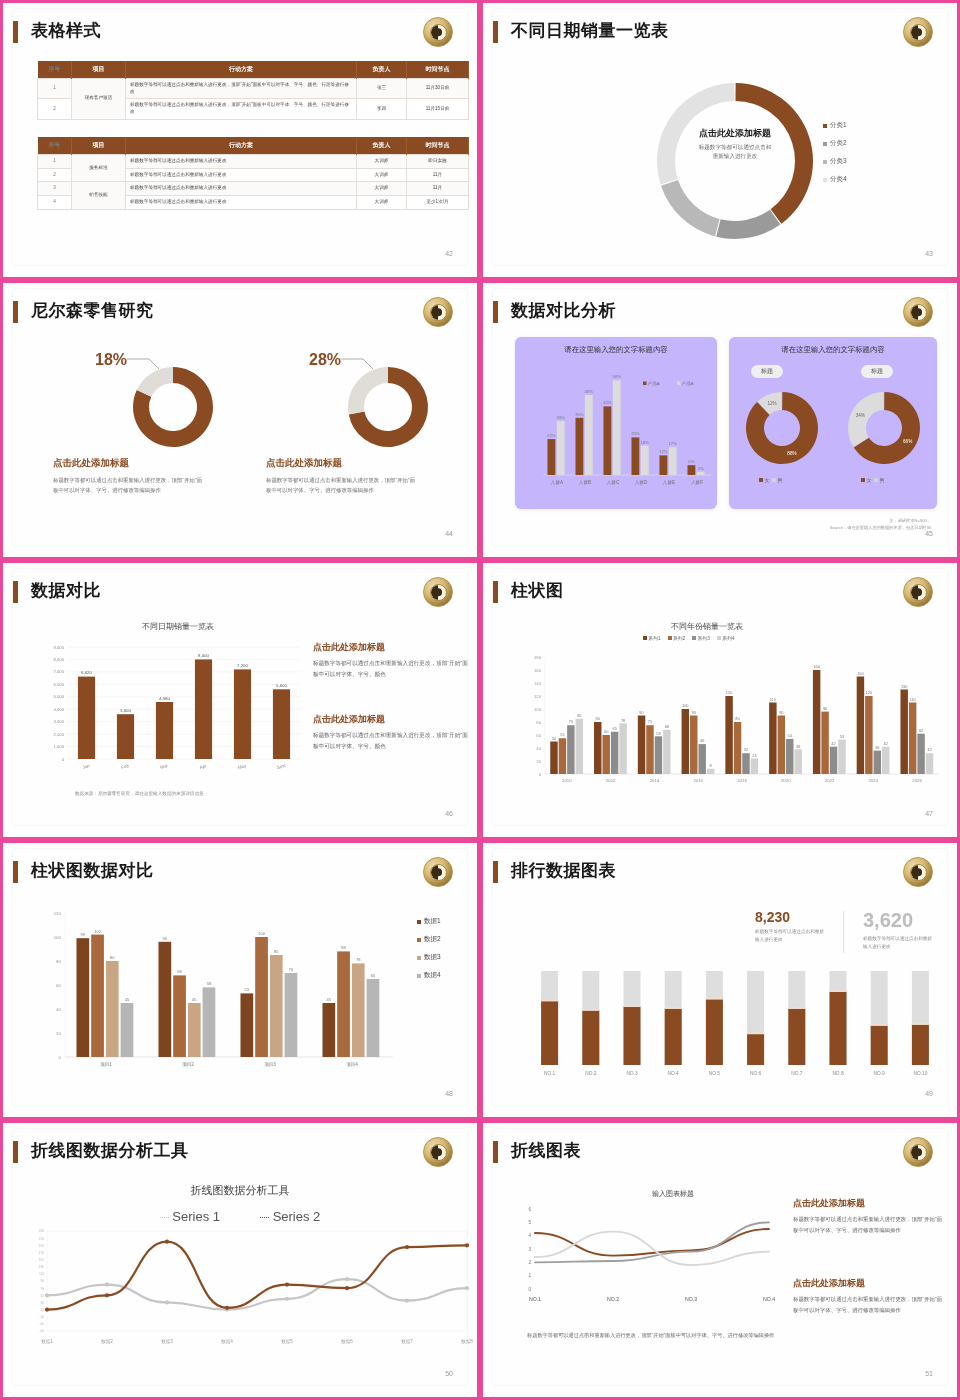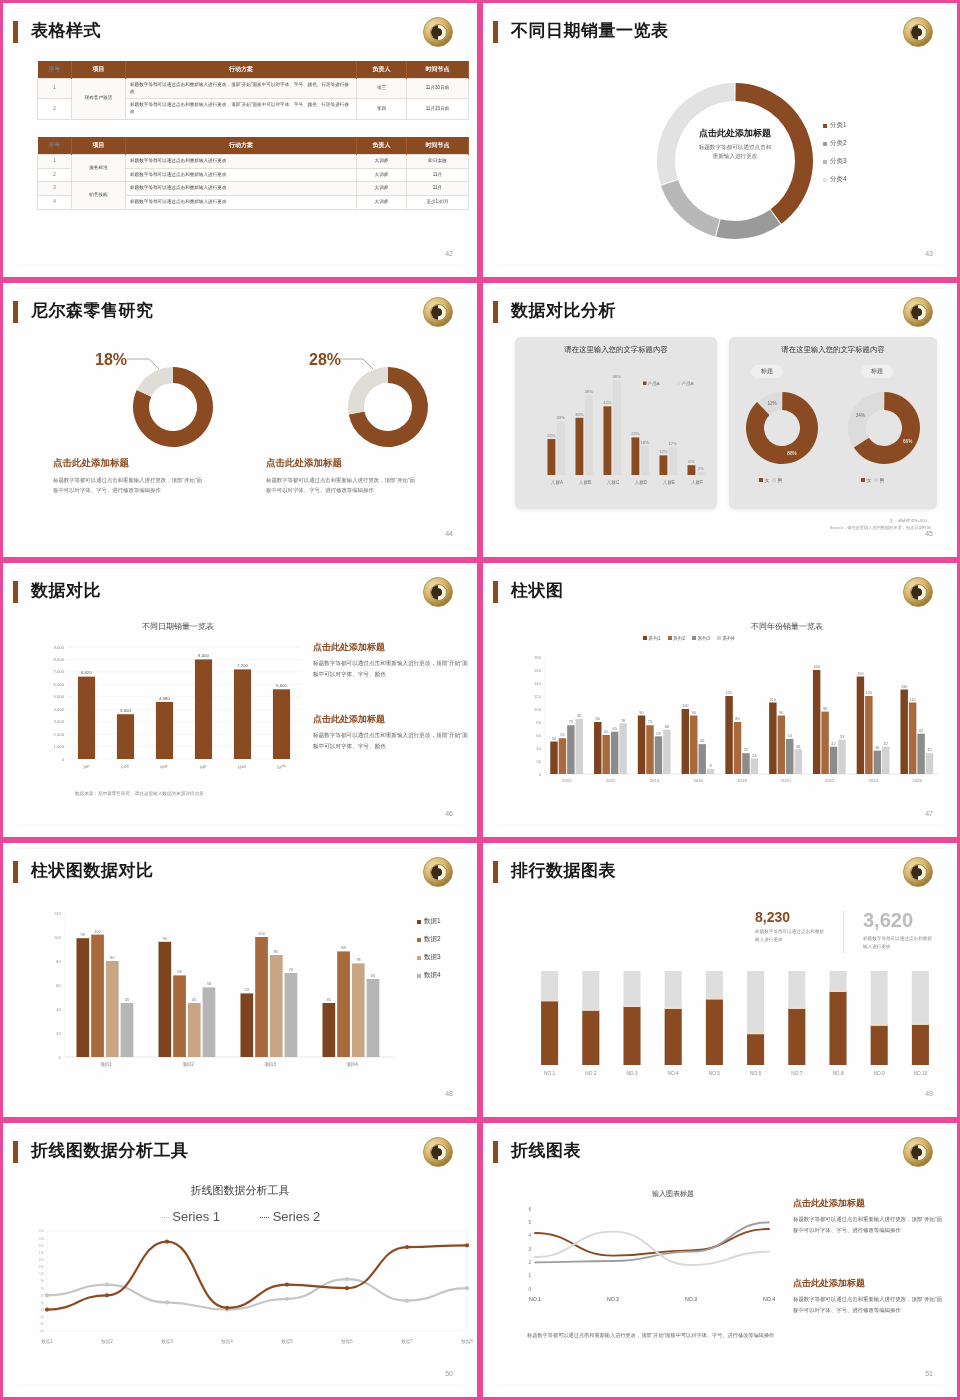"请在这里输入您的文字标题内容" .card45 { background: #e5e5e5 -> #c4b5fd }
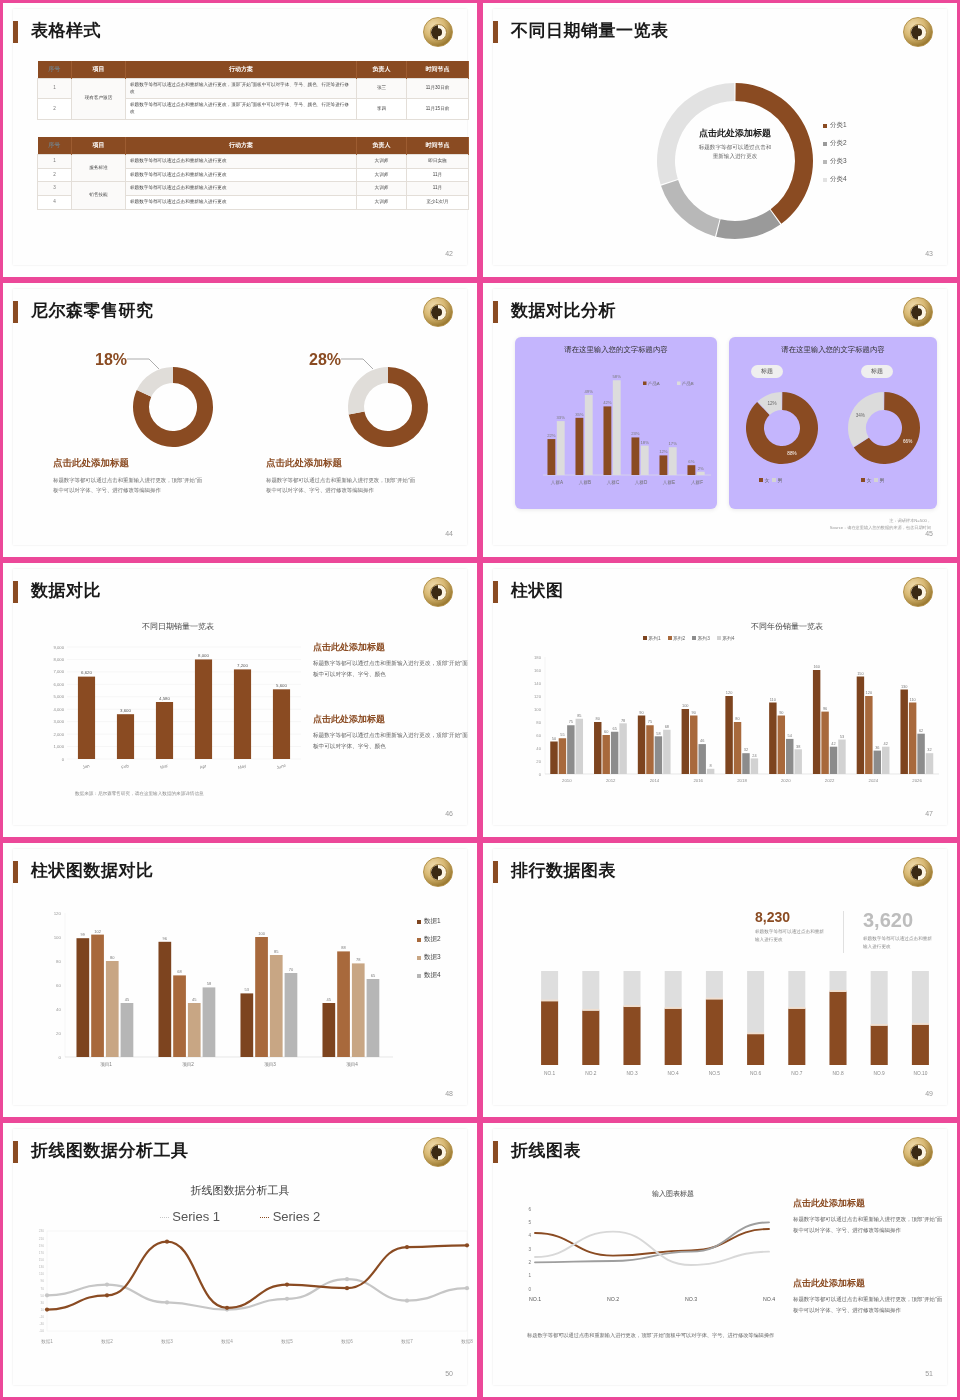"不同年份销量一览表" div.charttitle { left: 130px -> 114px; text-align: right -> none }
